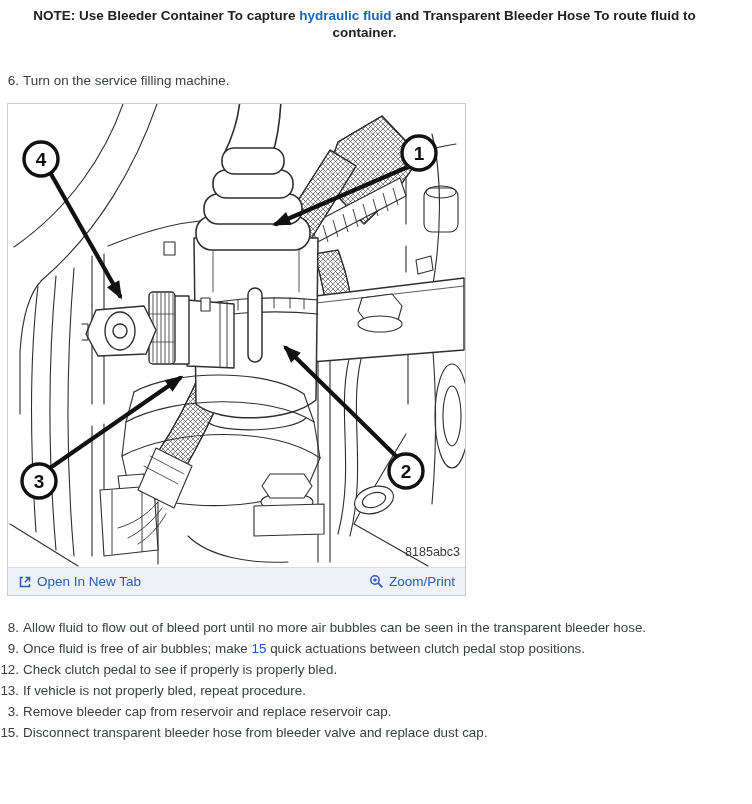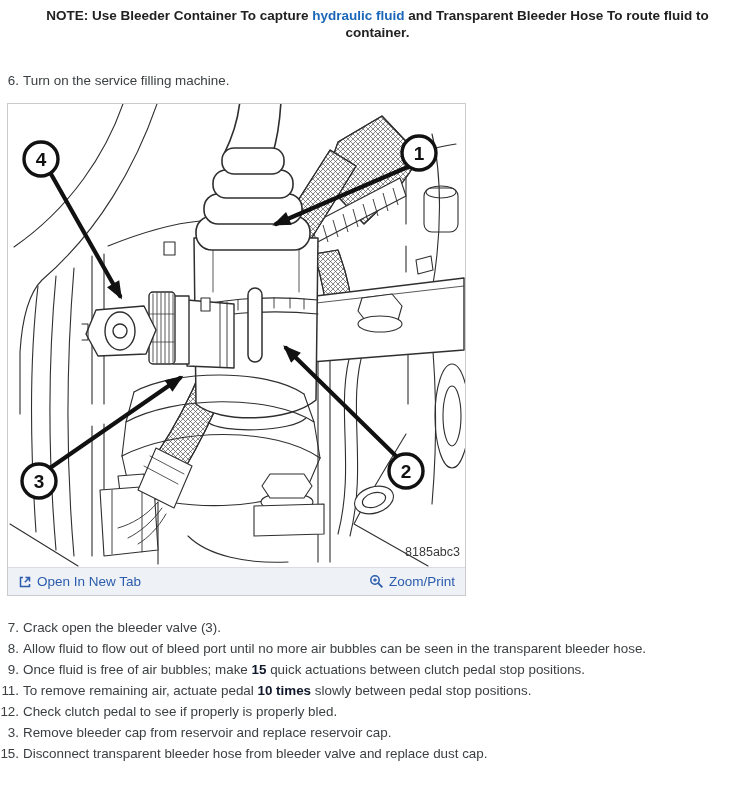"NOTE: Use Bleeder Container To" .note { padding-left: 13px -> none }
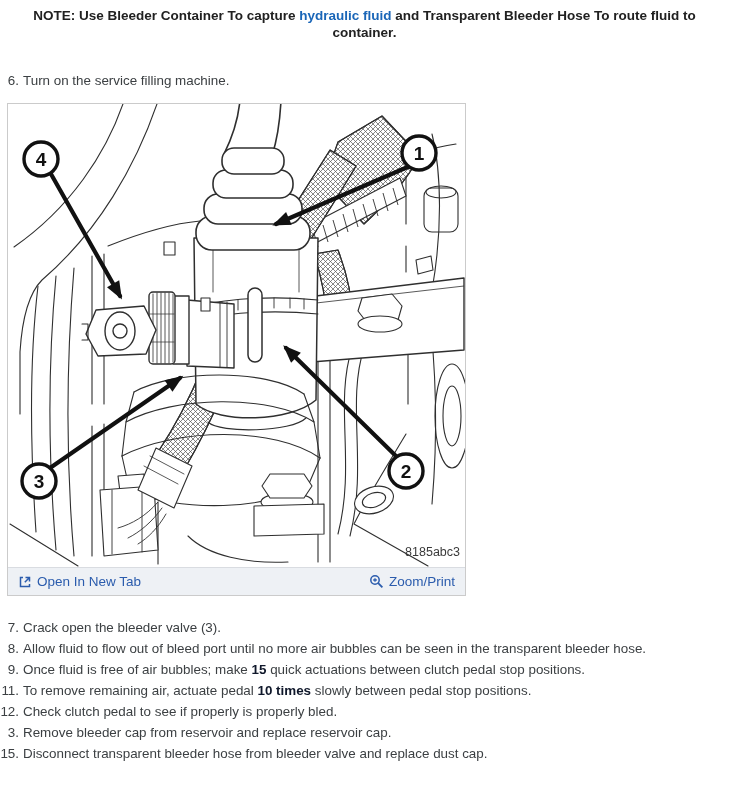"7. Crack open the bleeder" div.step { html: <div><span>7.</span><span>Crack open the bleeder valve (3).</span></div> -> none }
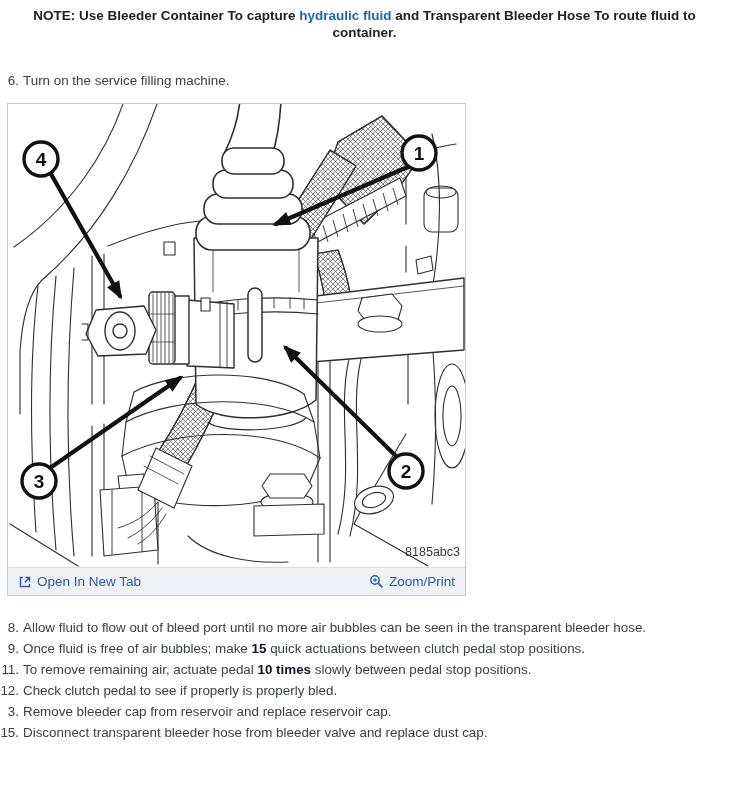"15" .step b { color: #0f172a -> #1d4ed8; font-weight: bold -> normal }
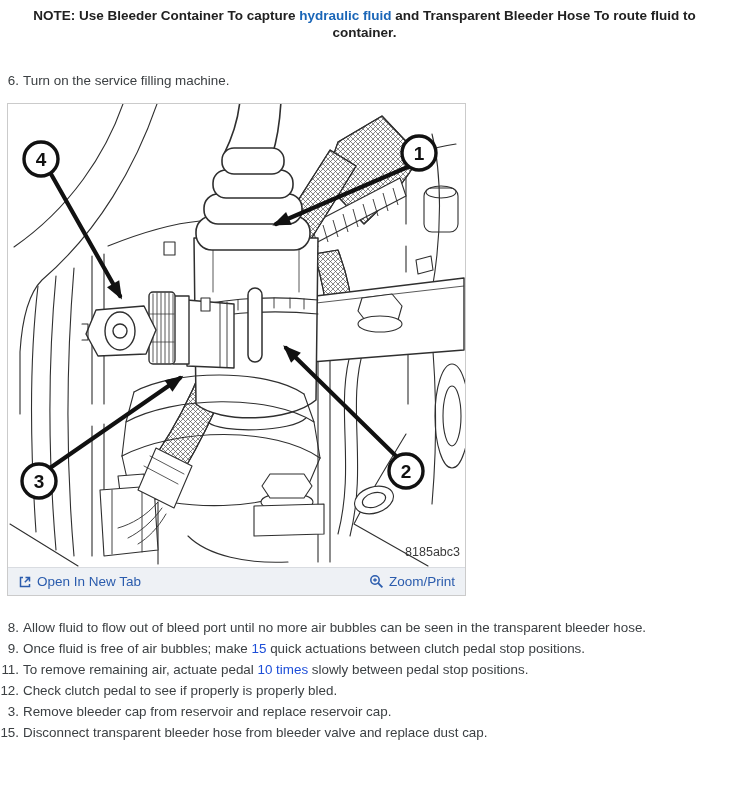"11. To remove remaining air," div.step { html: <div><span>11.</span><span><span>To remove remaining air, actuate pedal </span><b>10 times</b><span> slowly between pedal stop positions.</span></span></div> -> none }
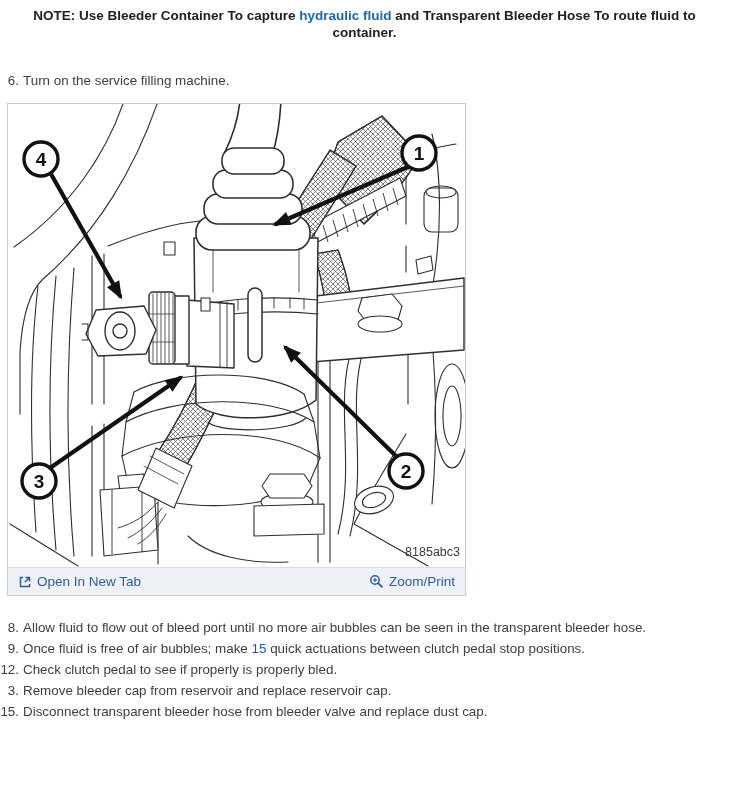"13. If vehicle is not" div.step { html: none -> <div><span>13.</span><span>If vehicle is not properly bled, repeat procedure.</span></div> }
